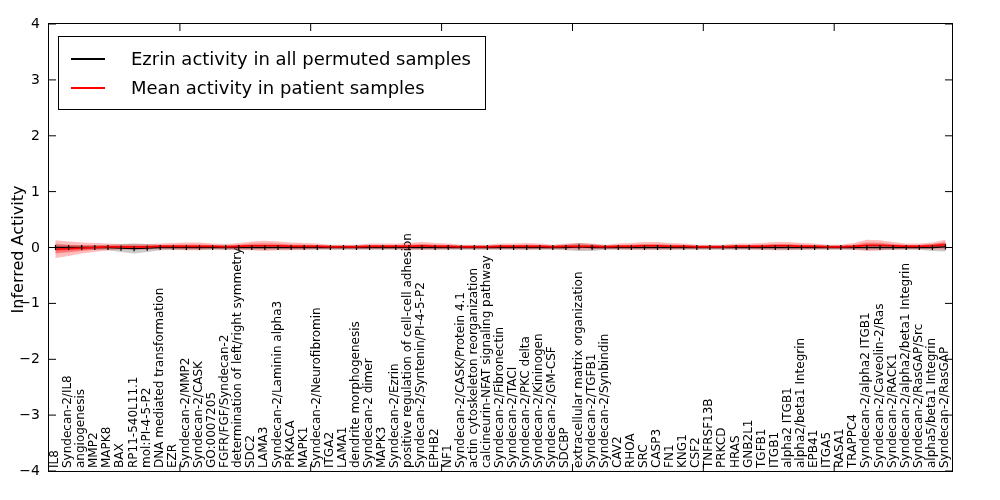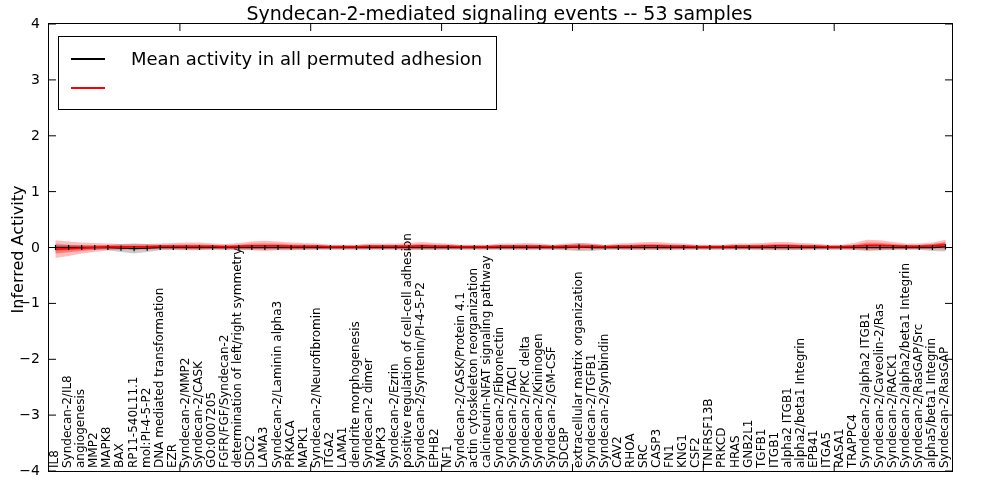"Syndecan-2-mediated signaling events --" div.chart-title { html: <div>Syndecan-2-mediated signaling events -- 53 samples</div> -> none }
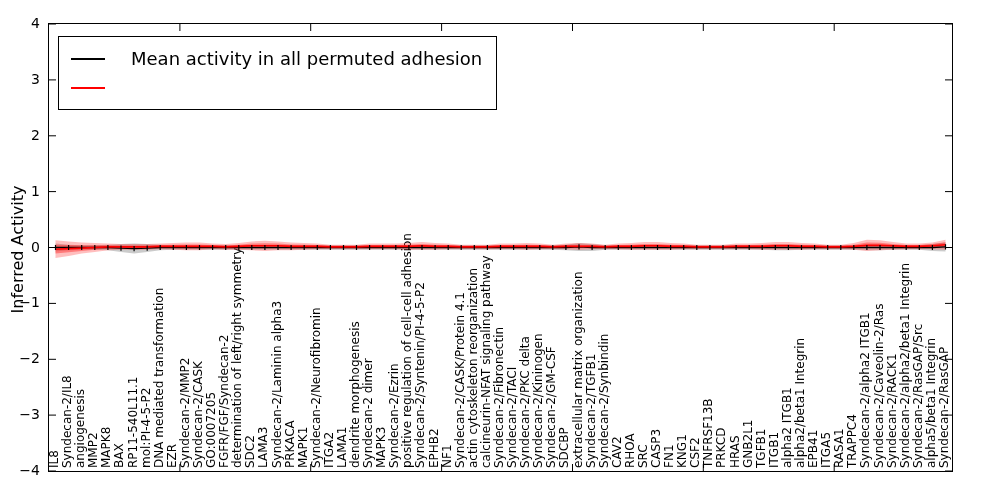"Mean activity in all permuted" span.lg-txt { text: Mean activity in all permuted adhesion -> Ezrin activity in all permuted samples }
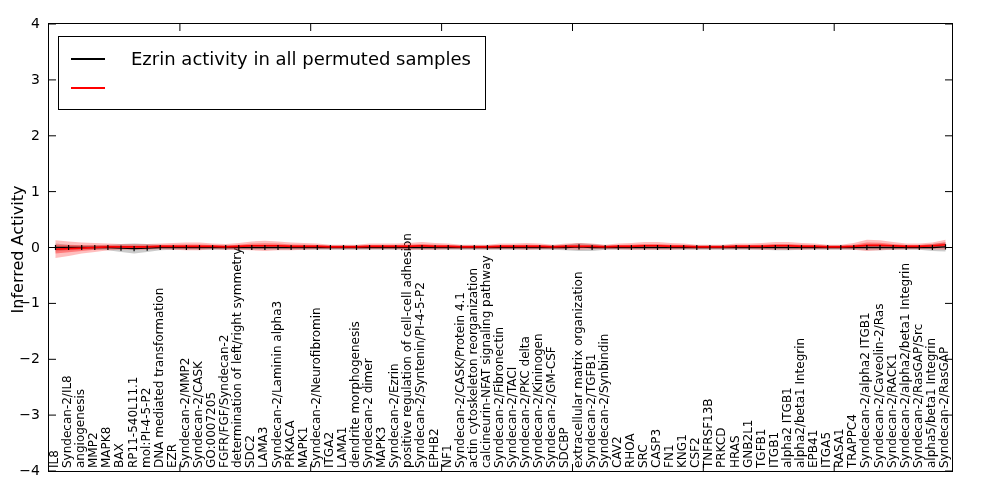"Mean activity in patient samples" span.lg-txt { html: none -> <span>Mean activity in patient samples</span> }
